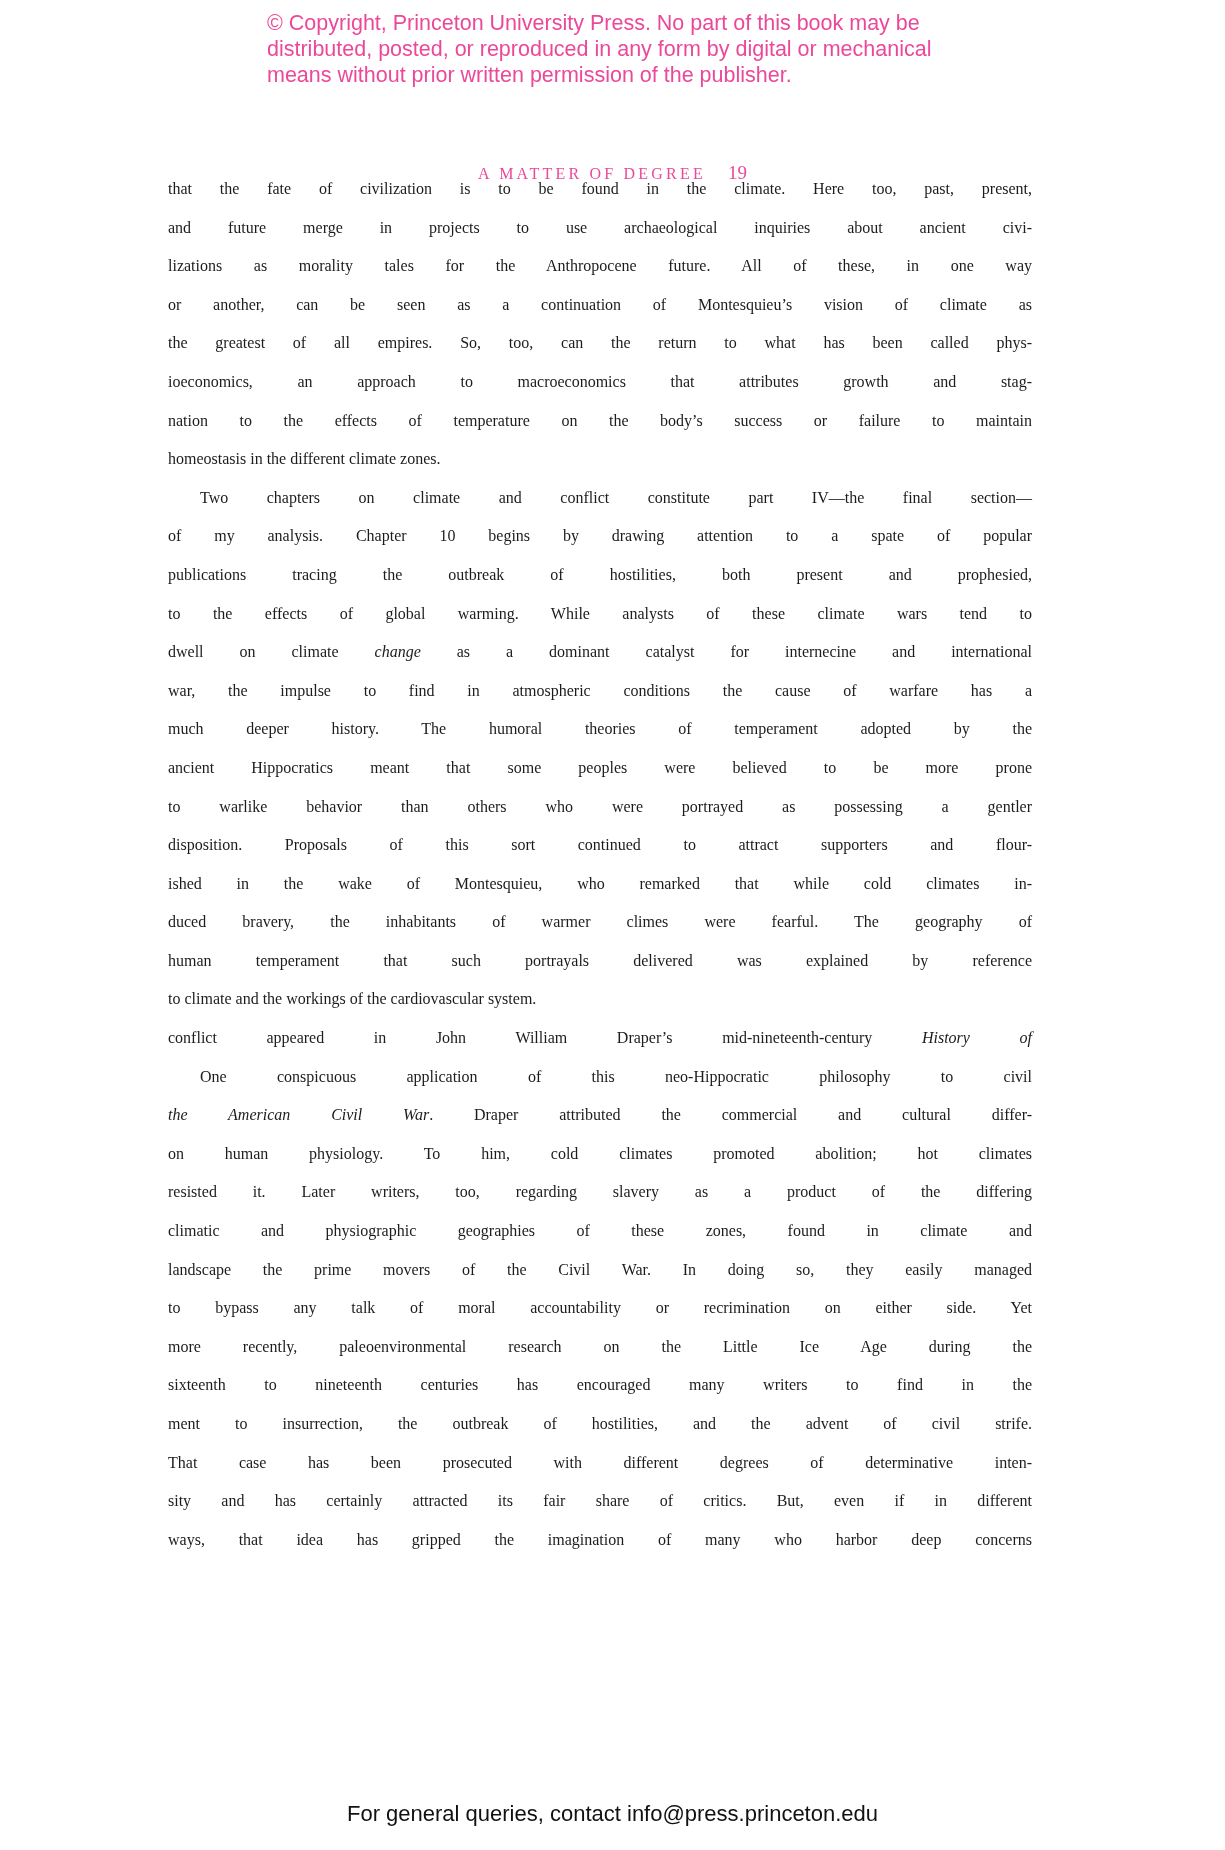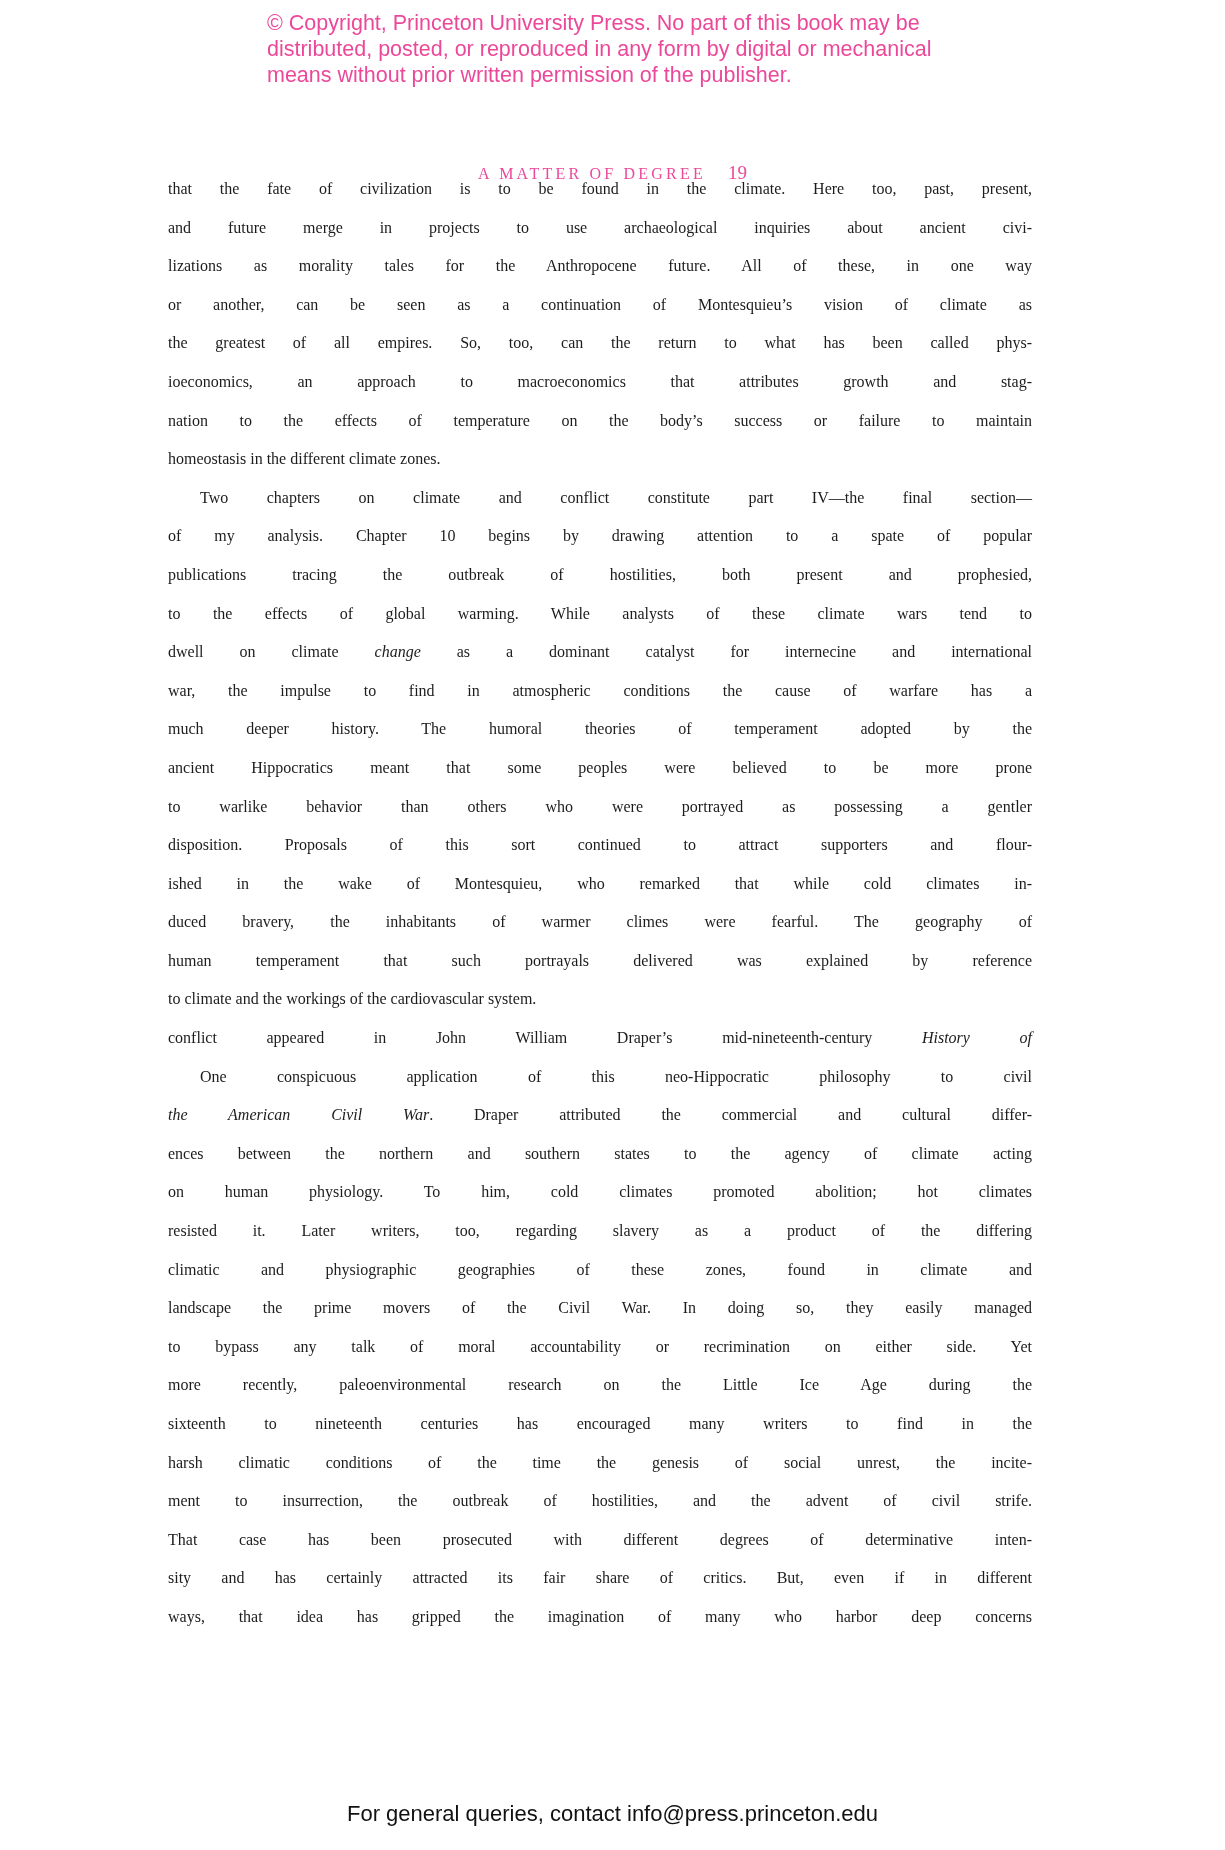"ences between the northern and" span.line { html: <span><span>ences between the northern and southern states to the agency of climate acting</span></span> -> none }
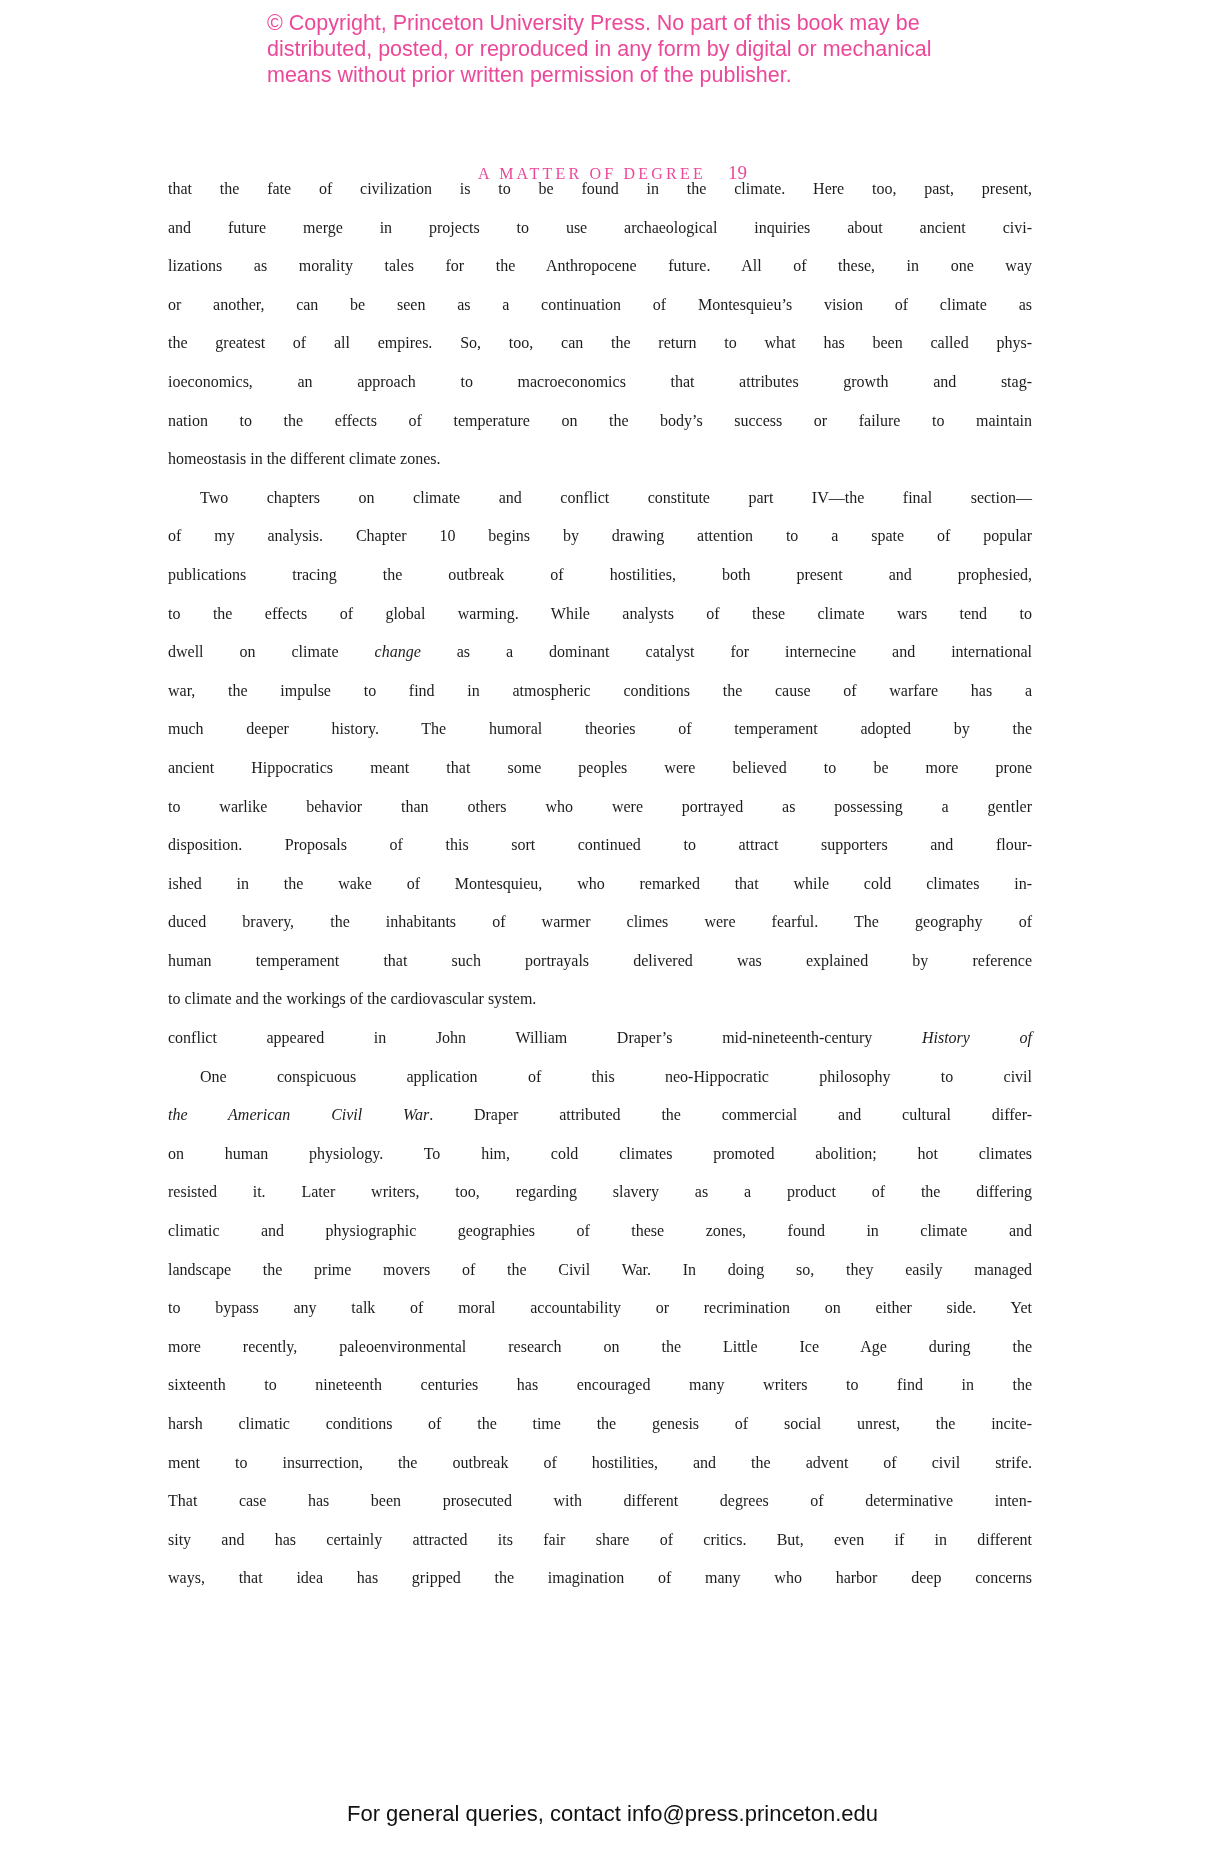"harsh climatic conditions of the" span.line { html: <span><span>harsh climatic conditions of the time the genesis of social unrest, the incite-</span></span> -> none }
